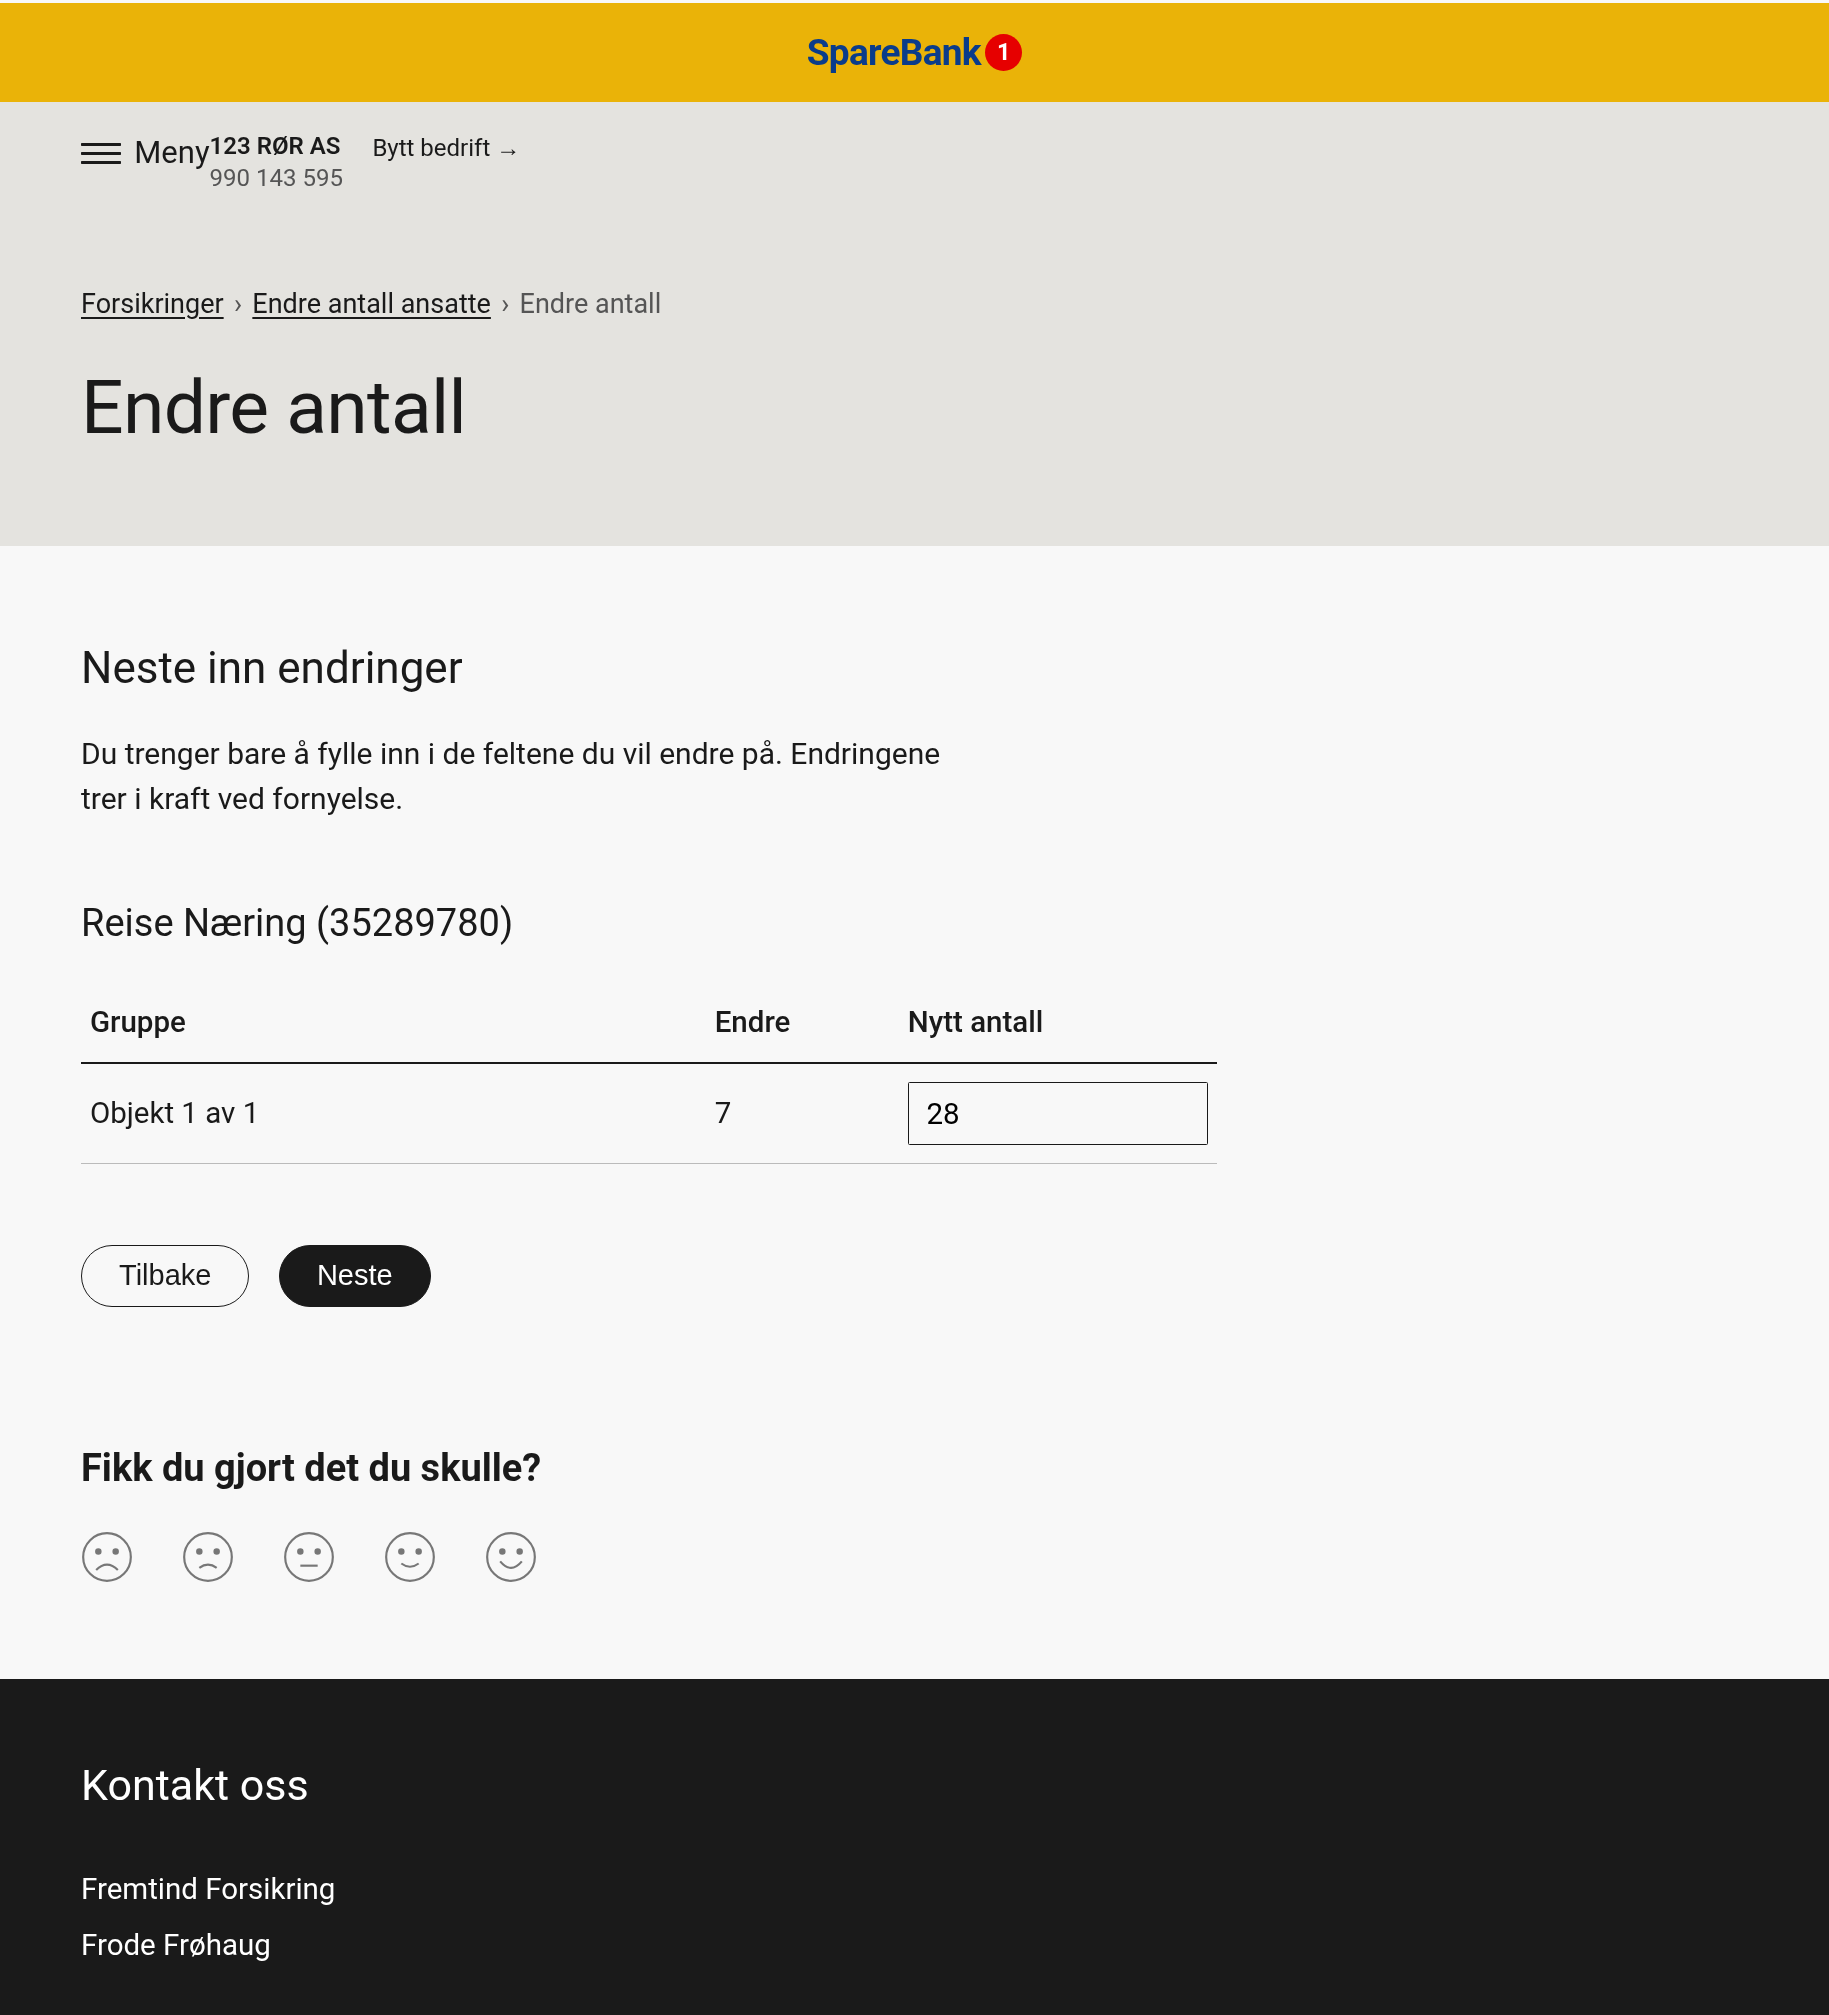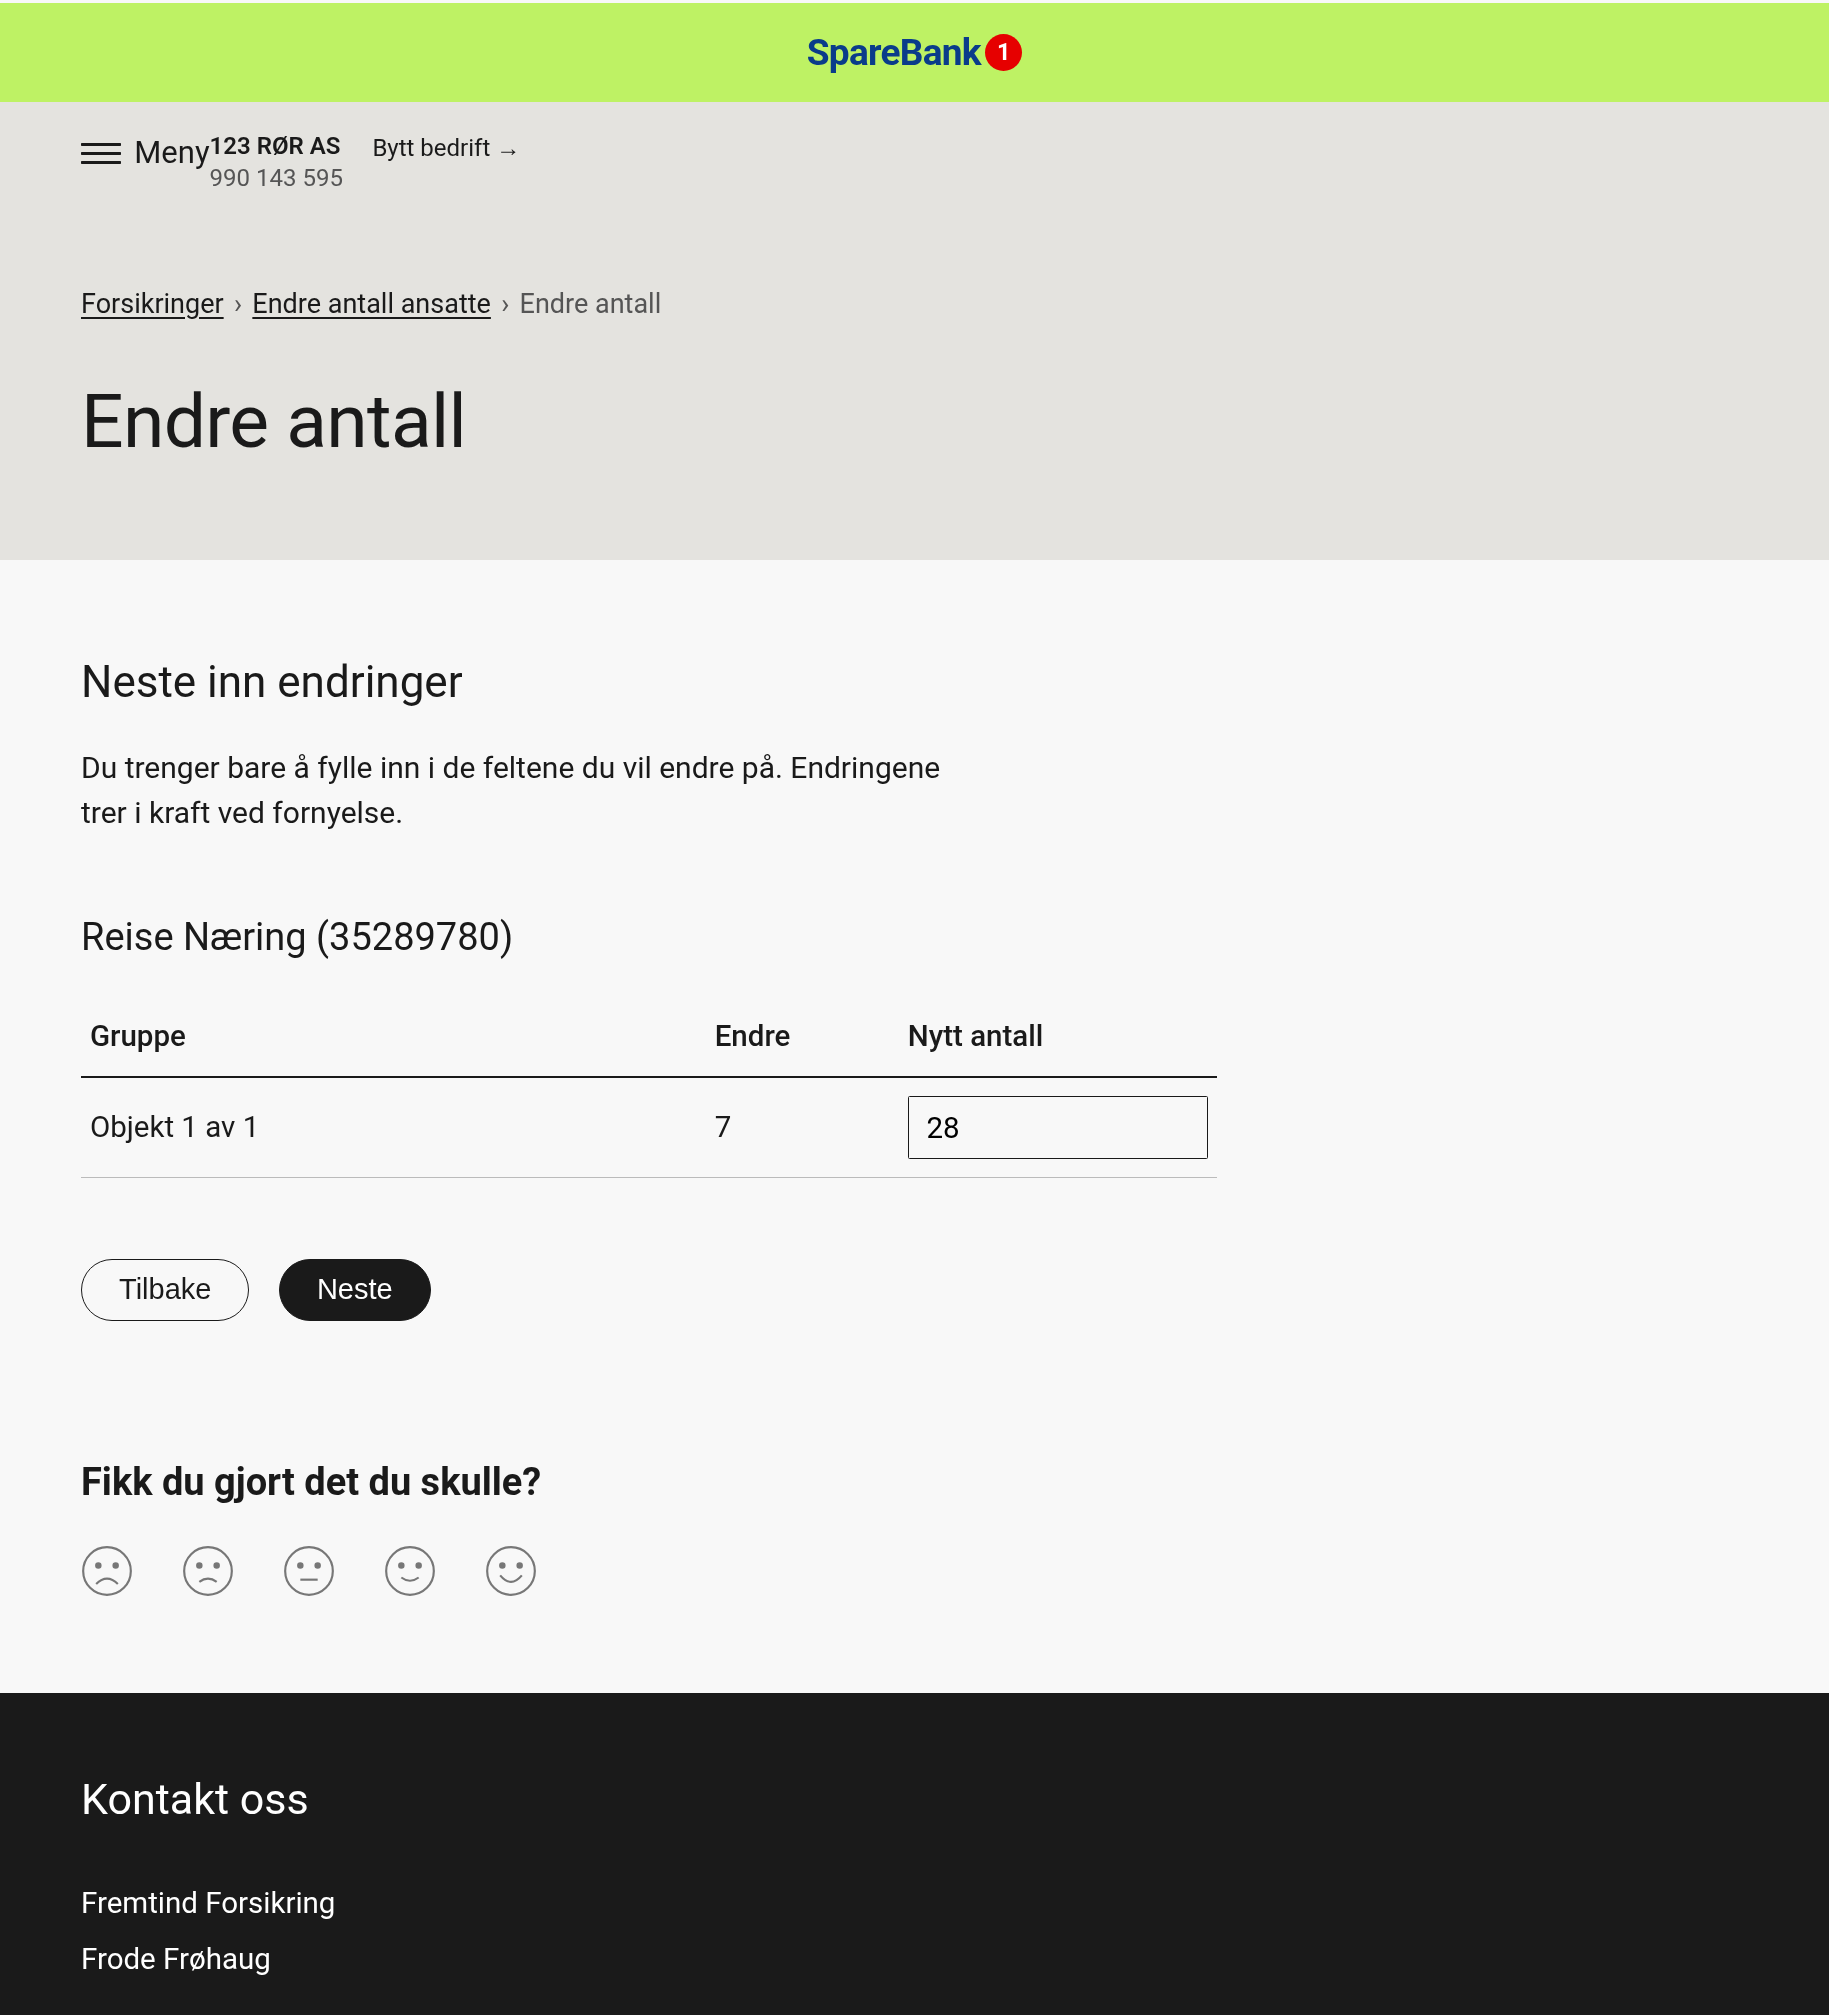"SpareBank" .logo-bar { background: #bef264 -> #eab308 }
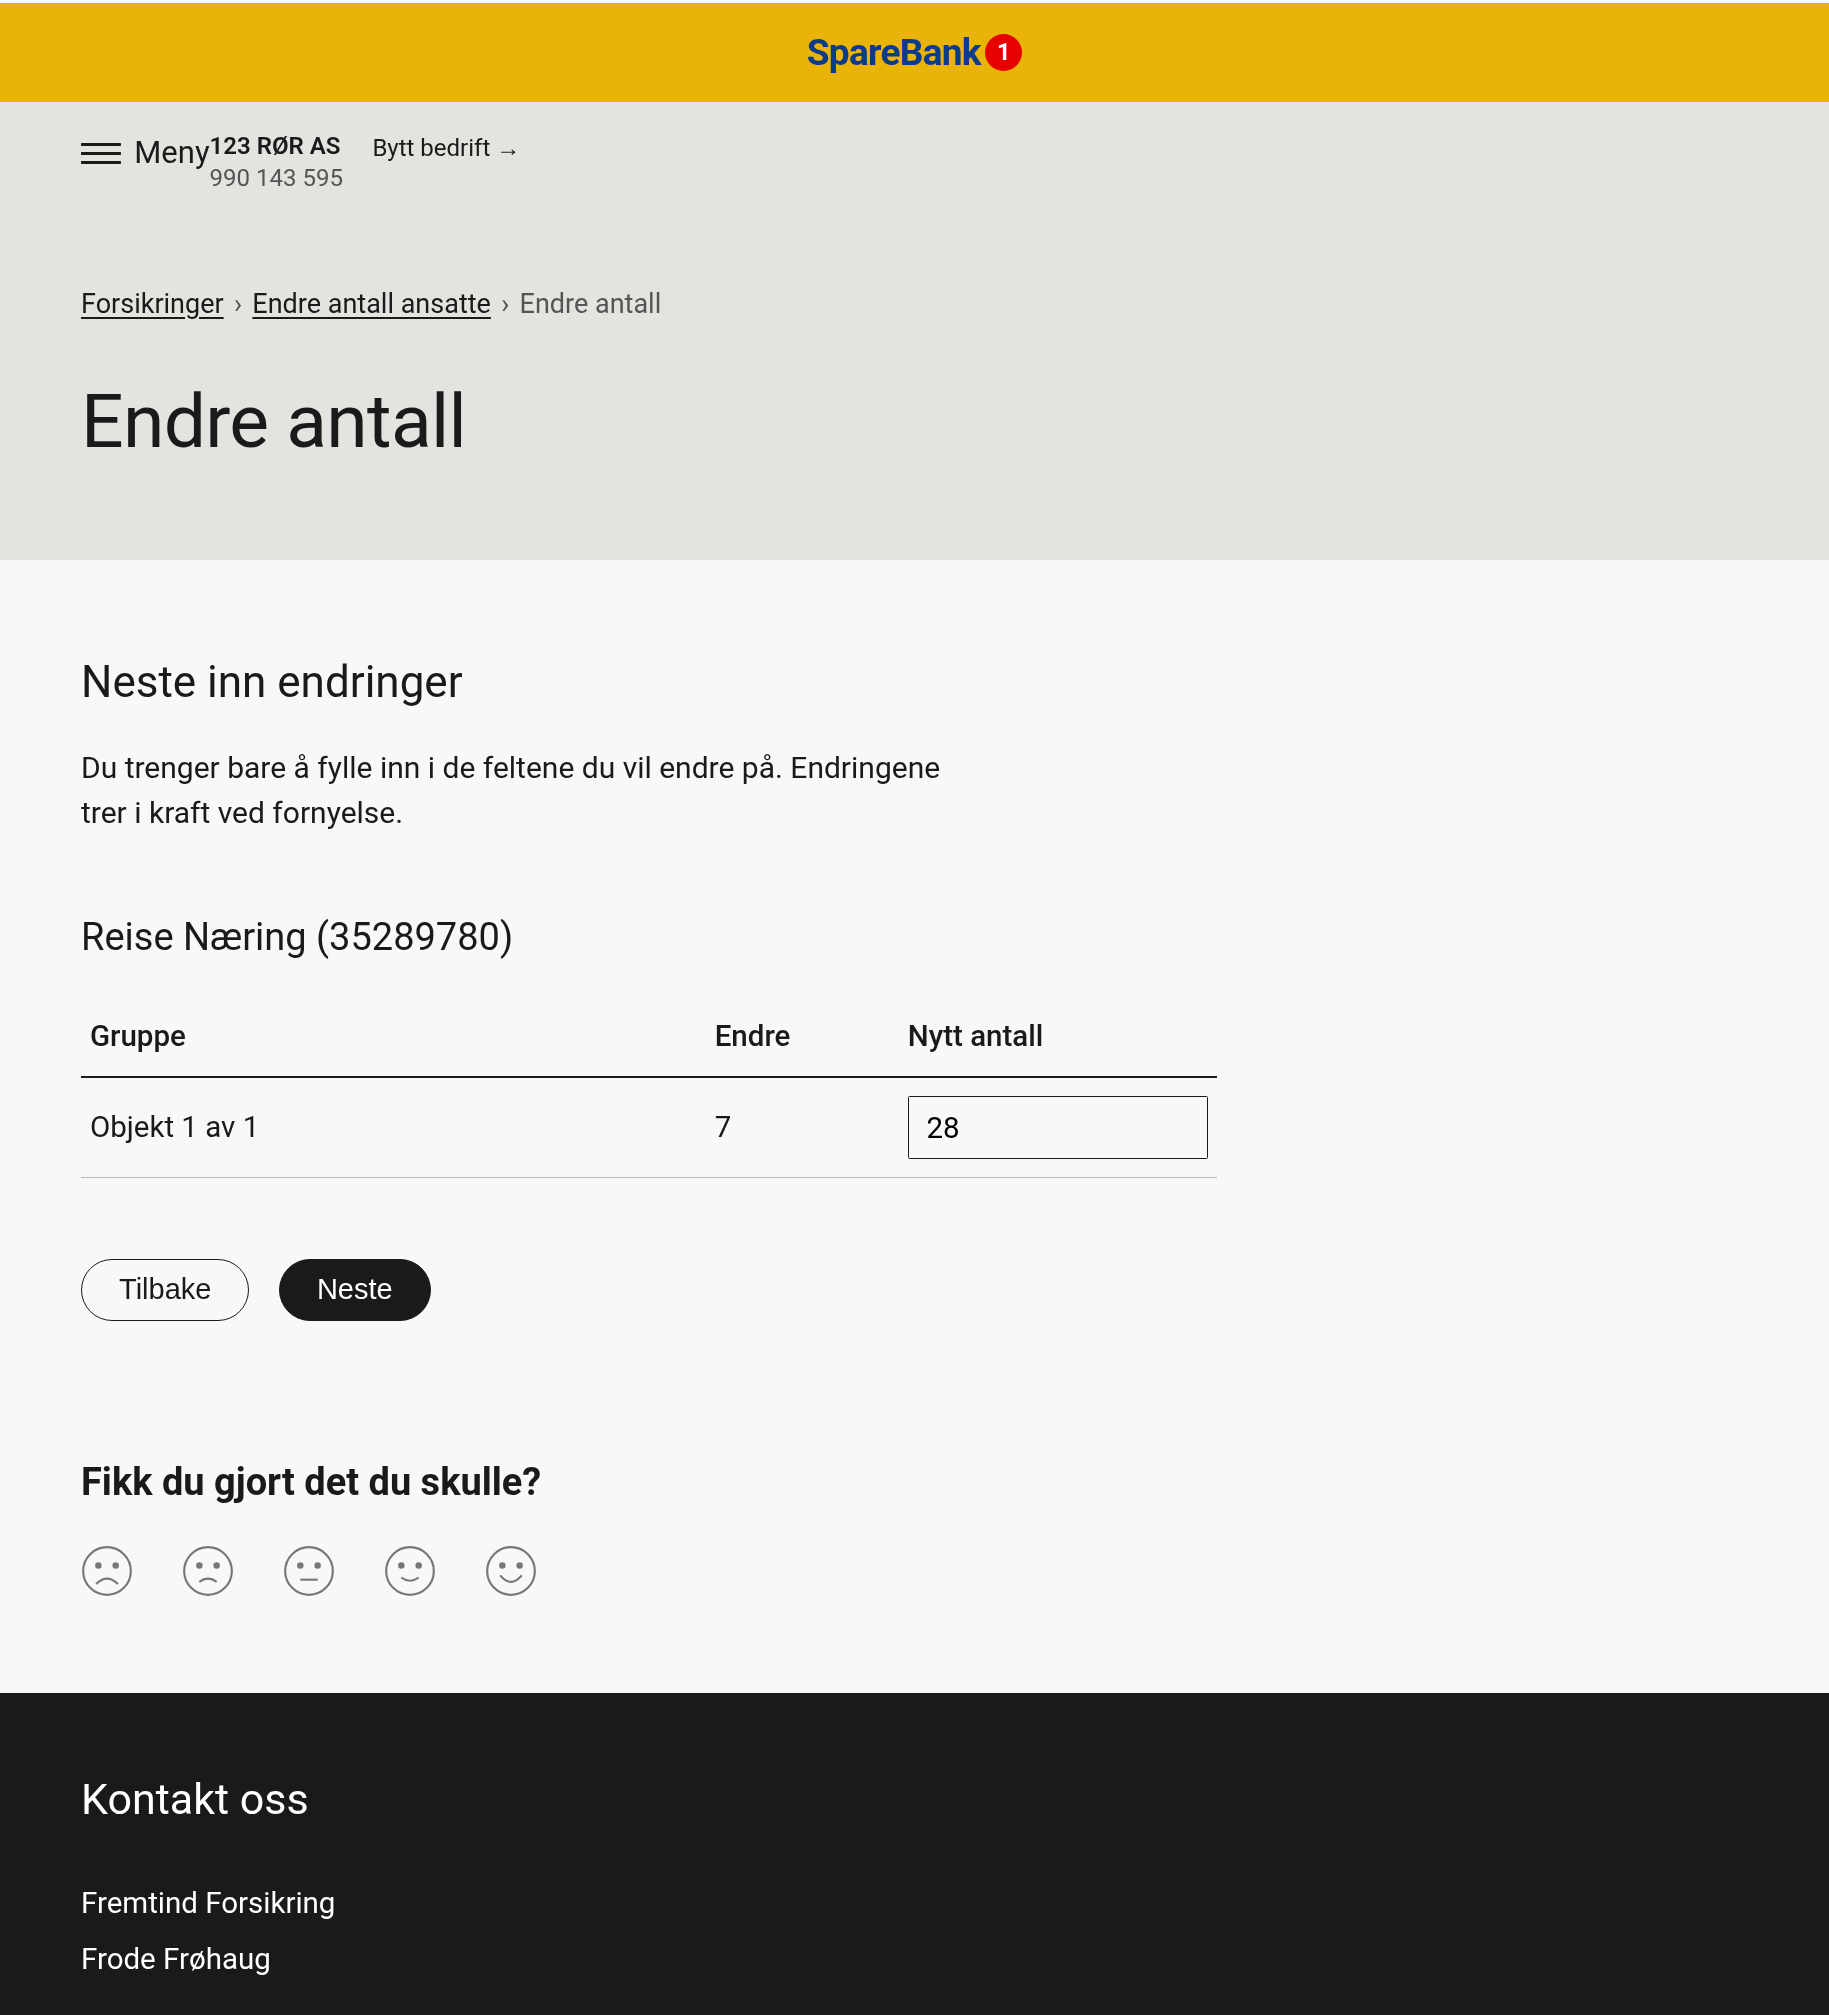"Forsikringer" .breadcrumb { margin-bottom: 41px -> 27px }
